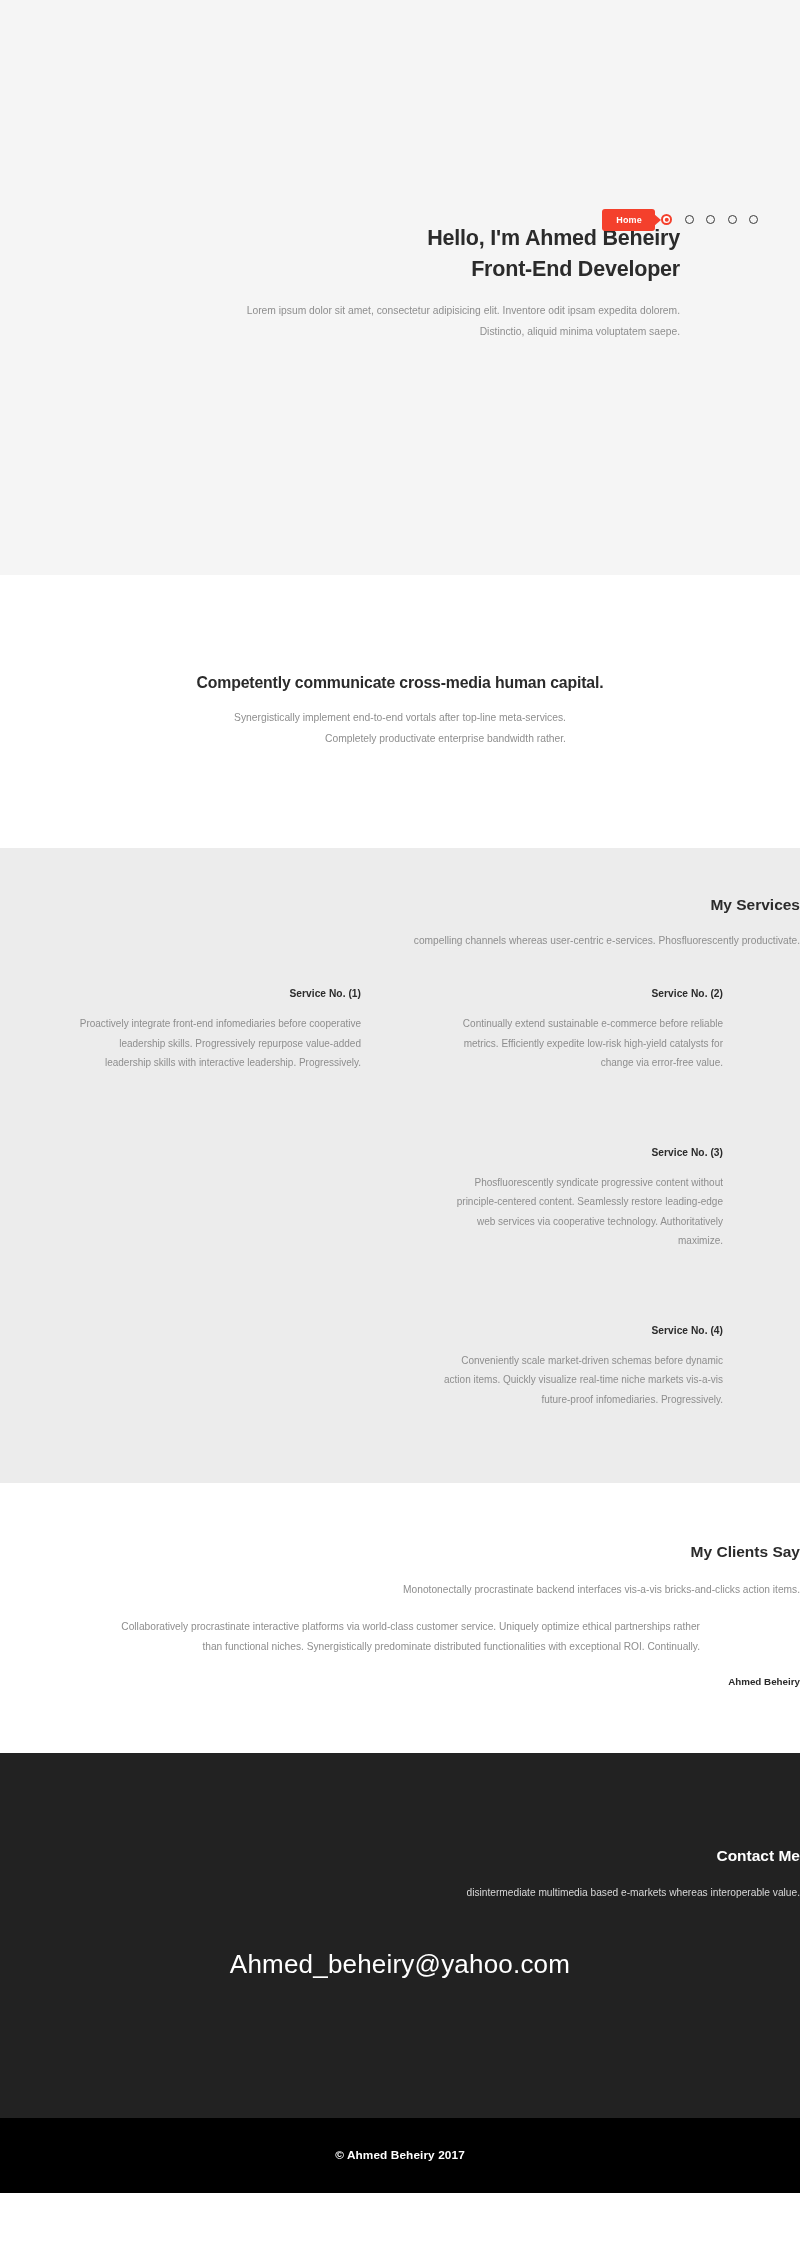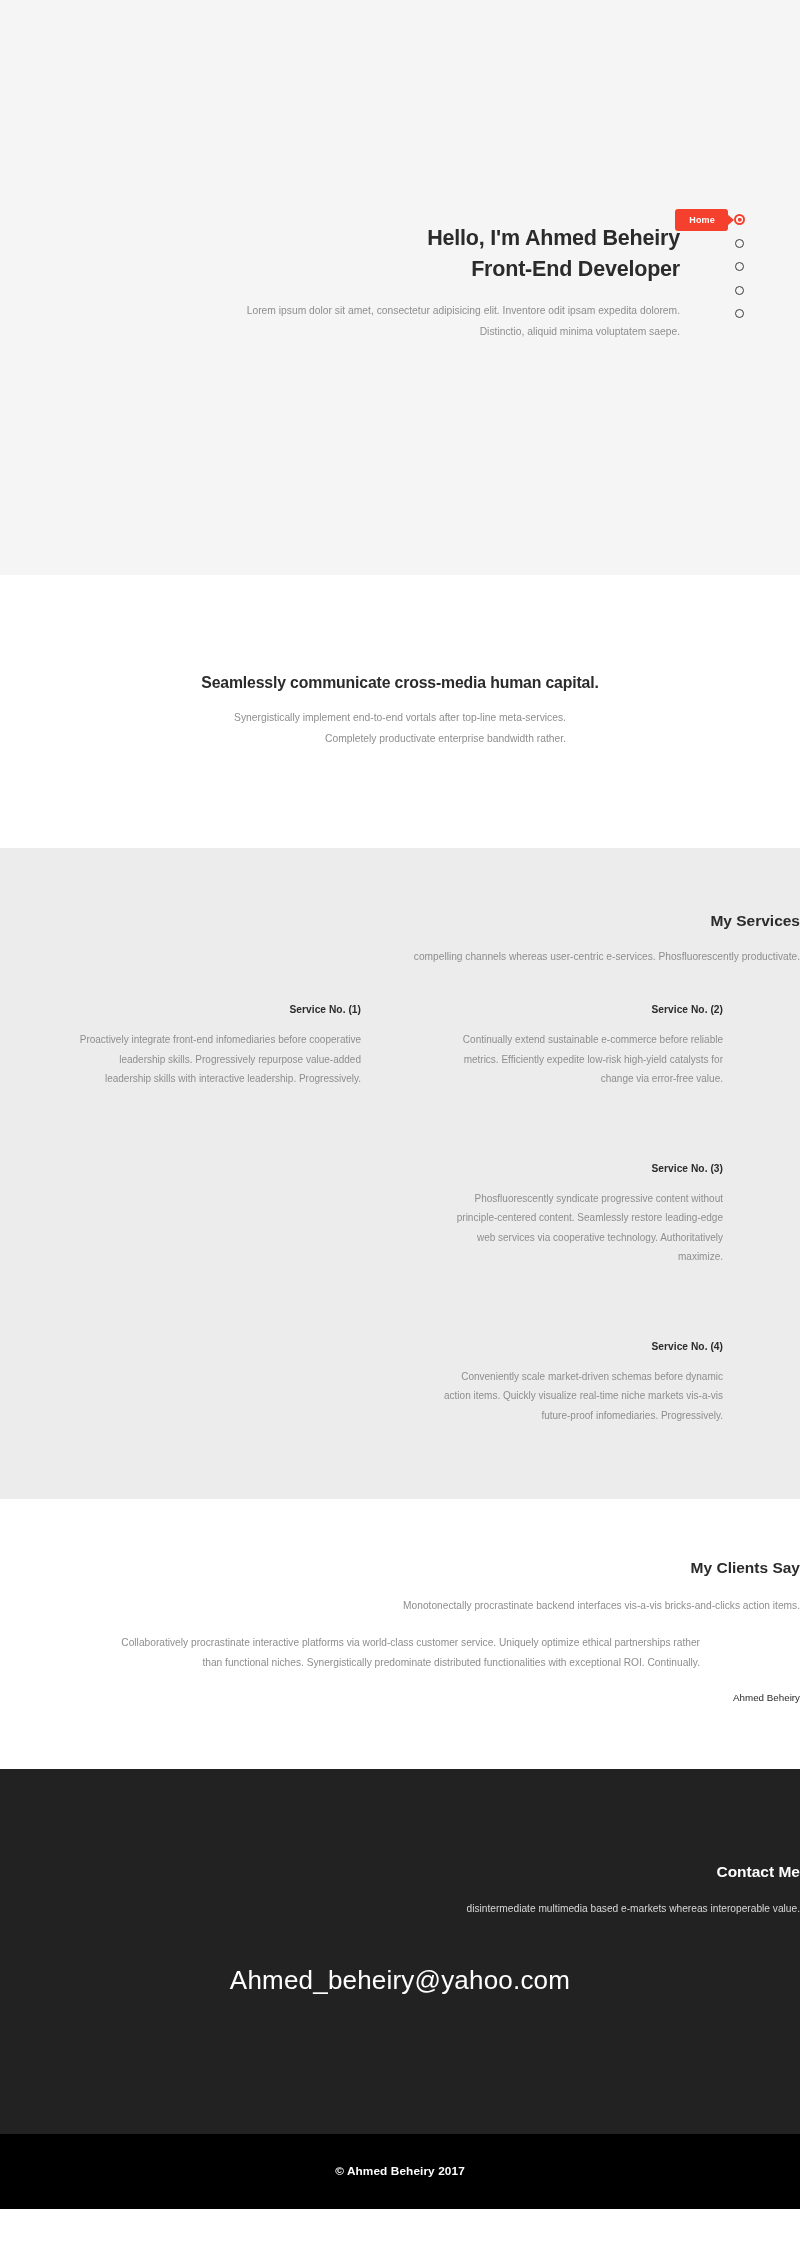"Home" .side-nav { flex-direction: column -> row; right: 55px -> 42px }
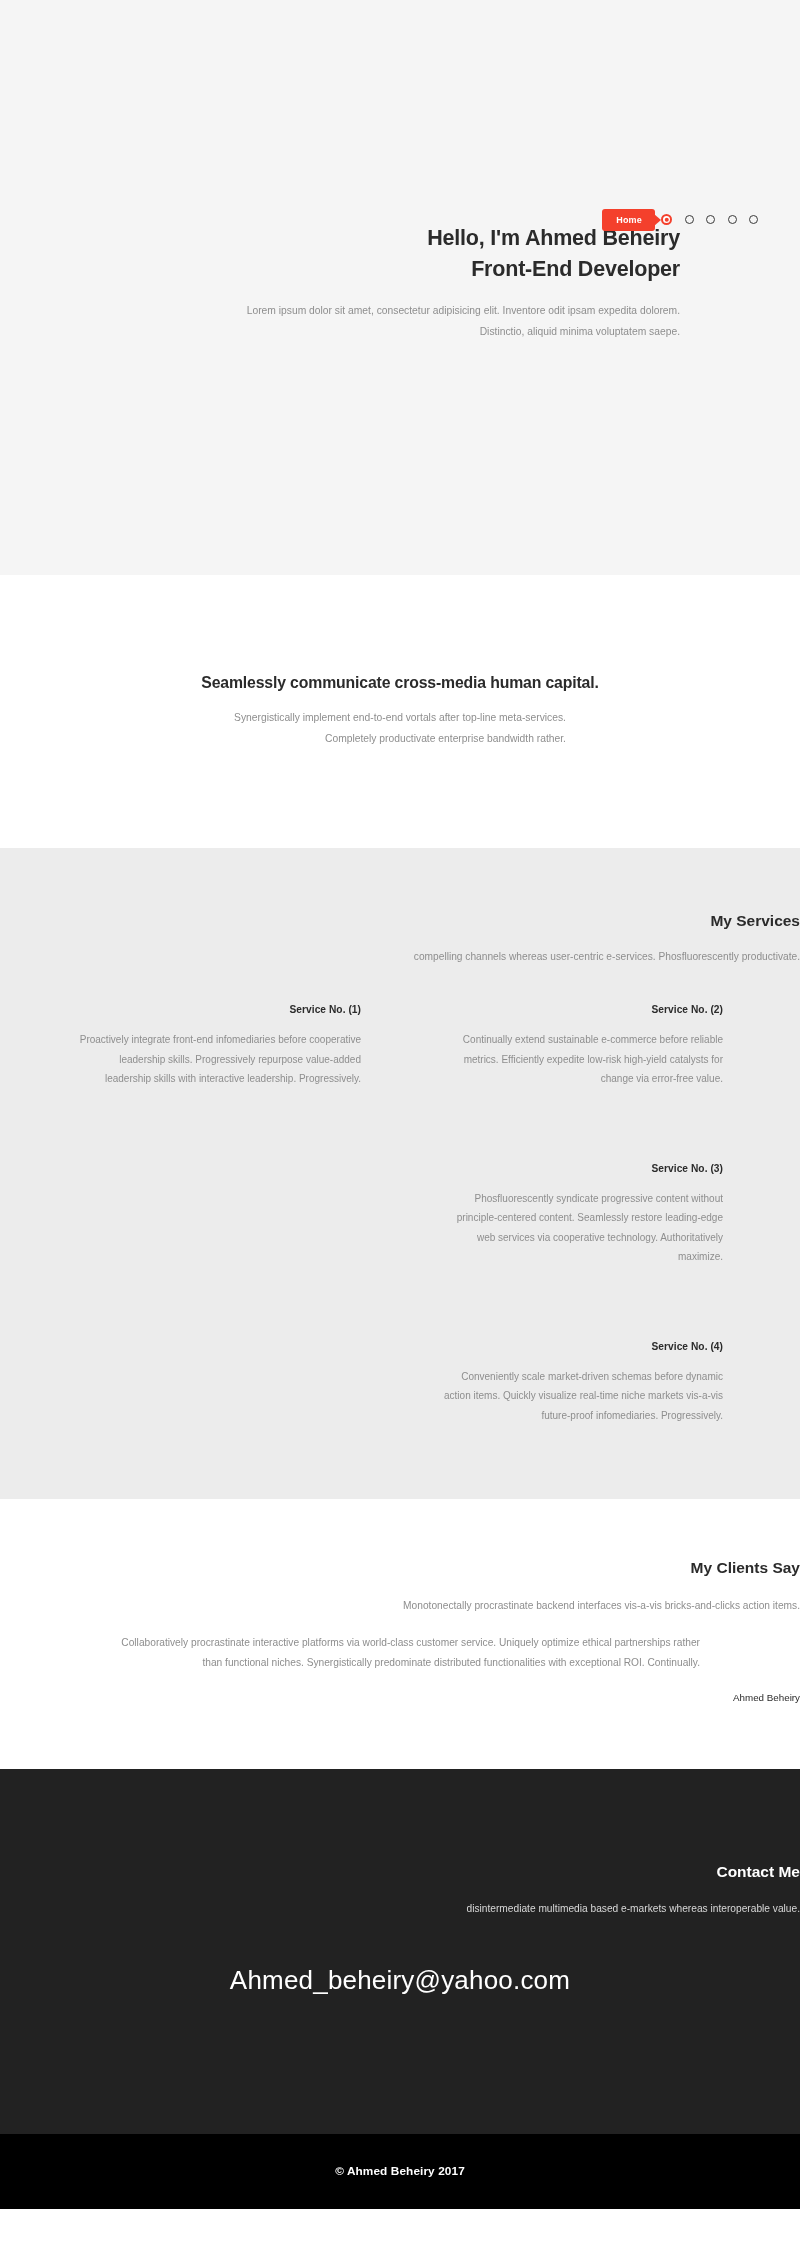"Seamlessly communicate cross-media human" h2.about-title { text: Seamlessly -> Competently }
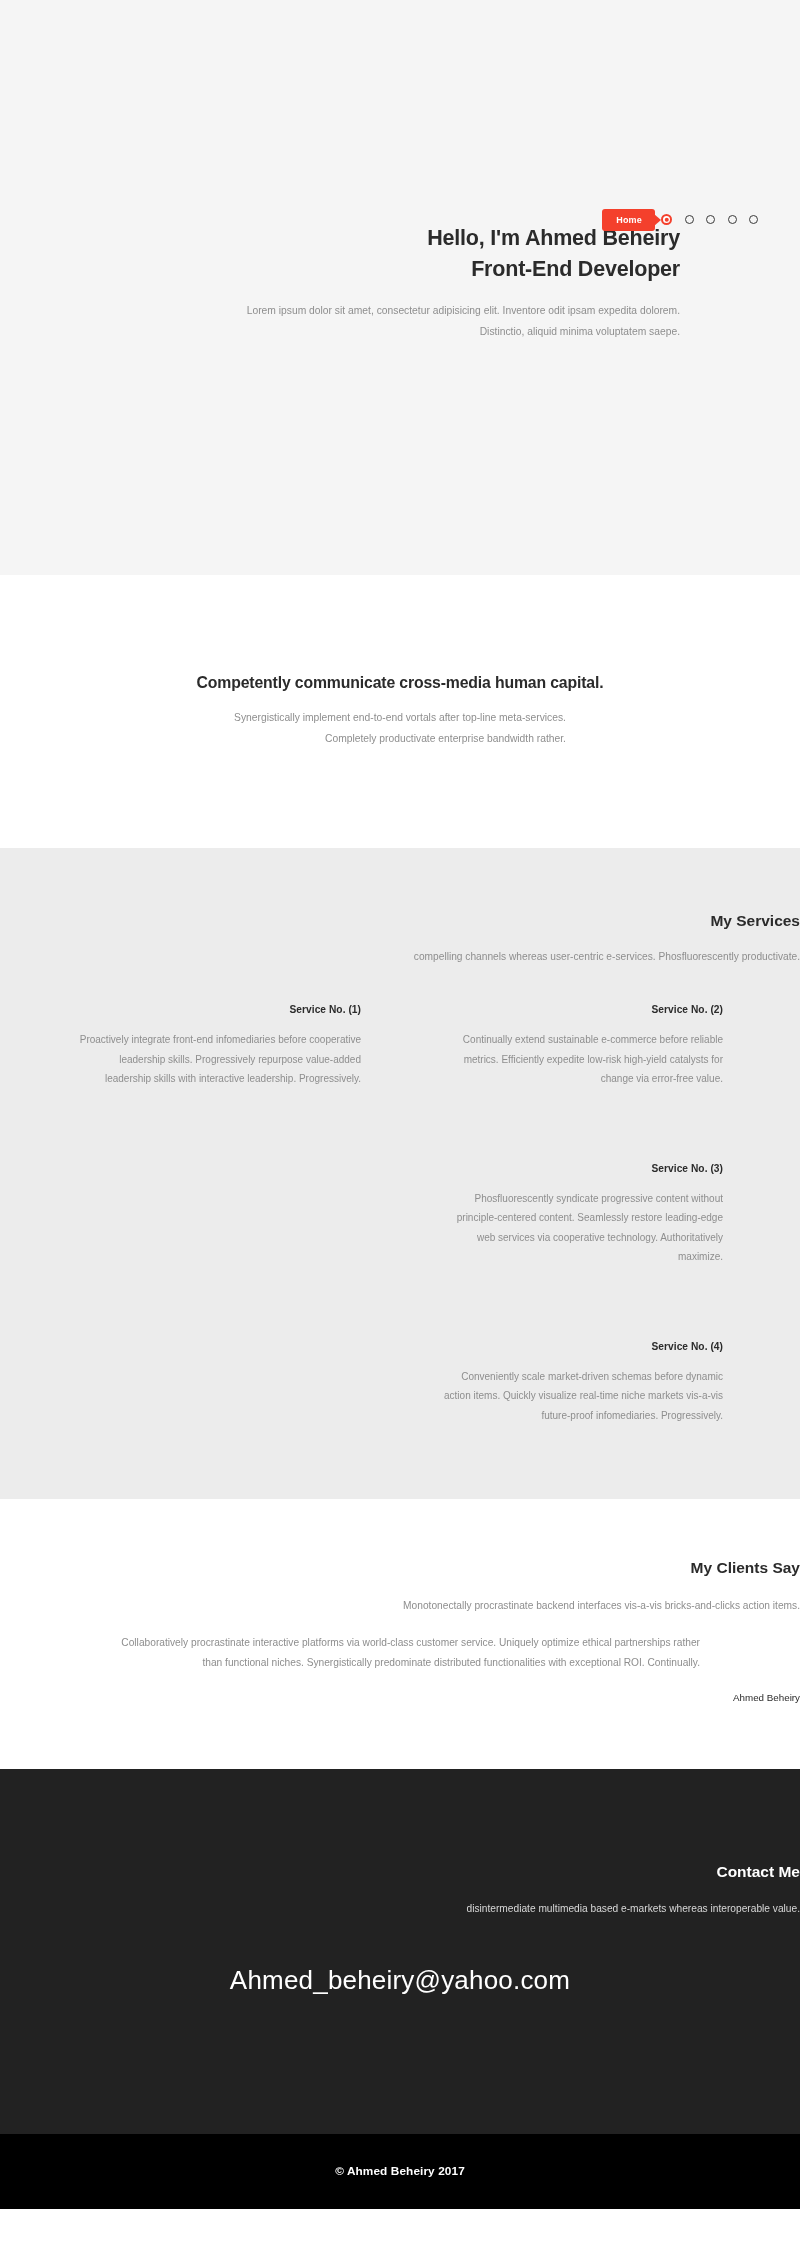"My Services" .services { padding: 64px 0 74px -> 48px 0 74px }
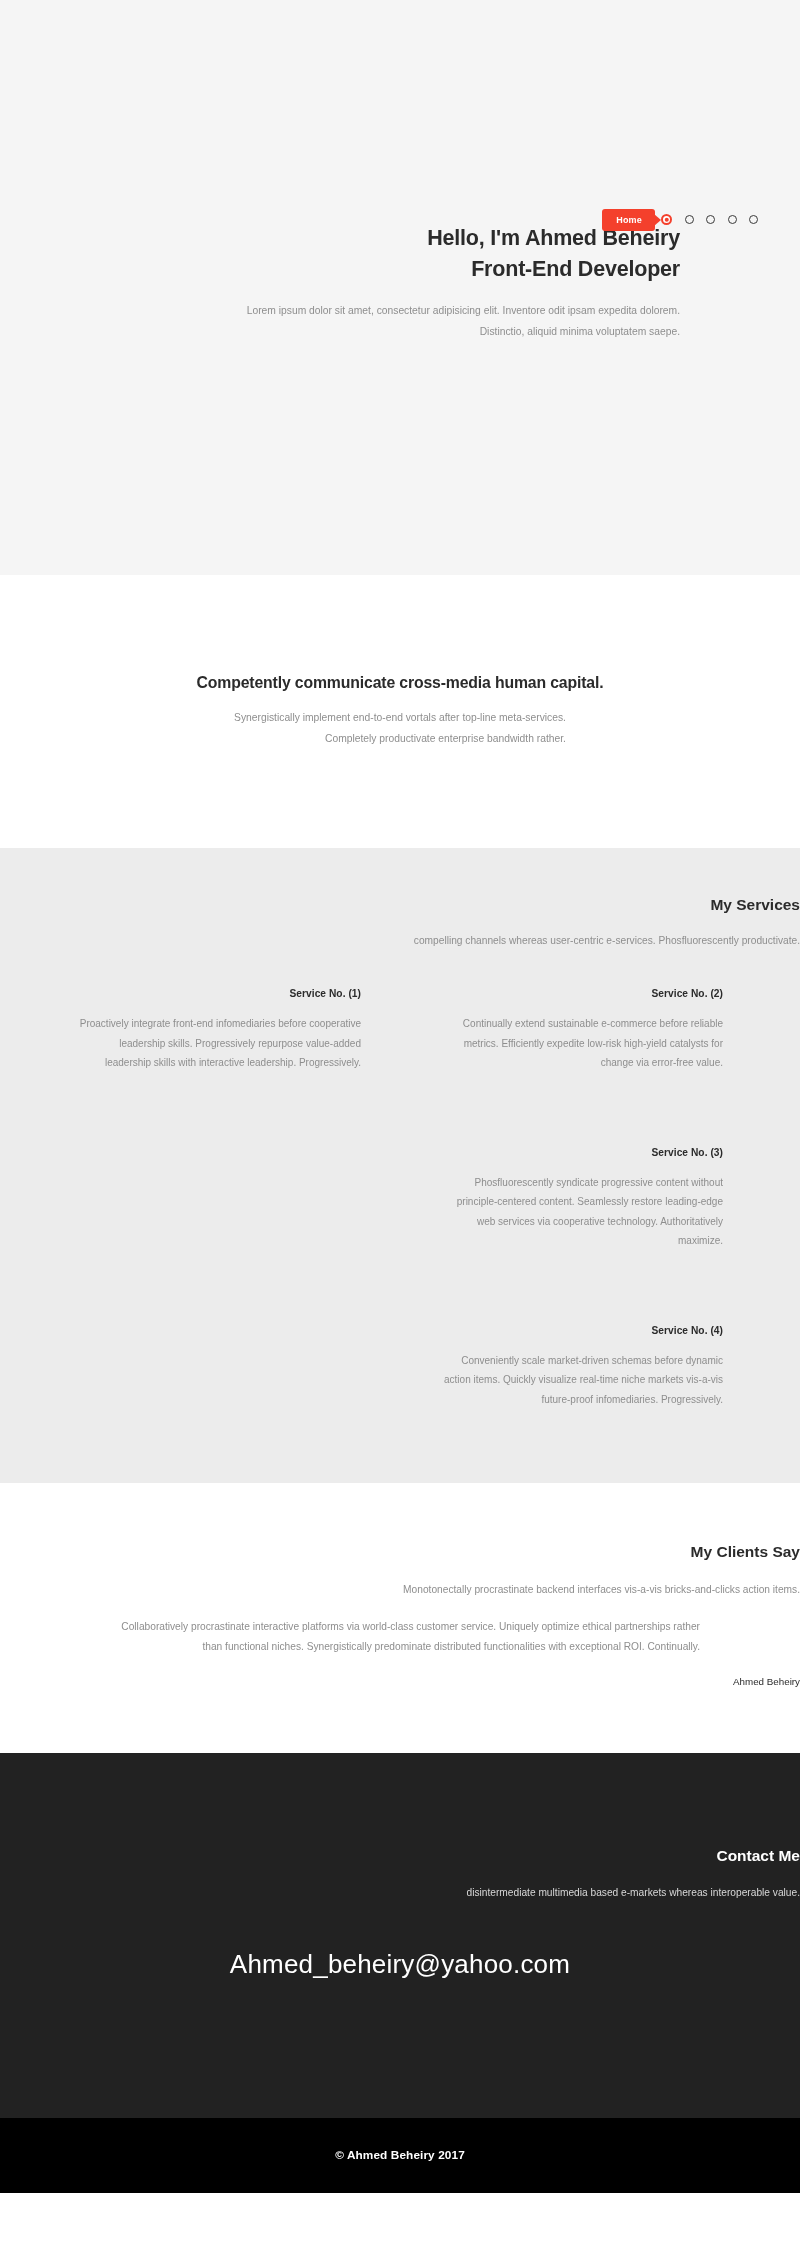"Ahmed Beheiry" .clients-author { font-weight: normal -> bold }
